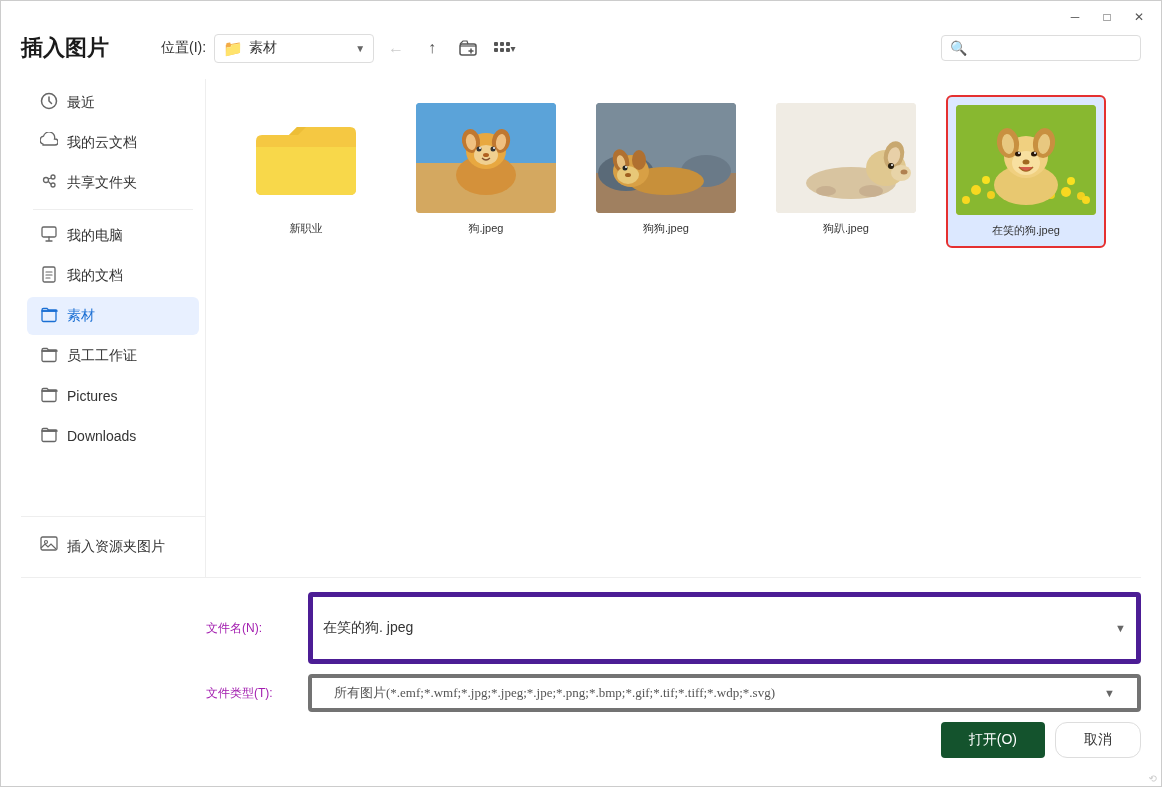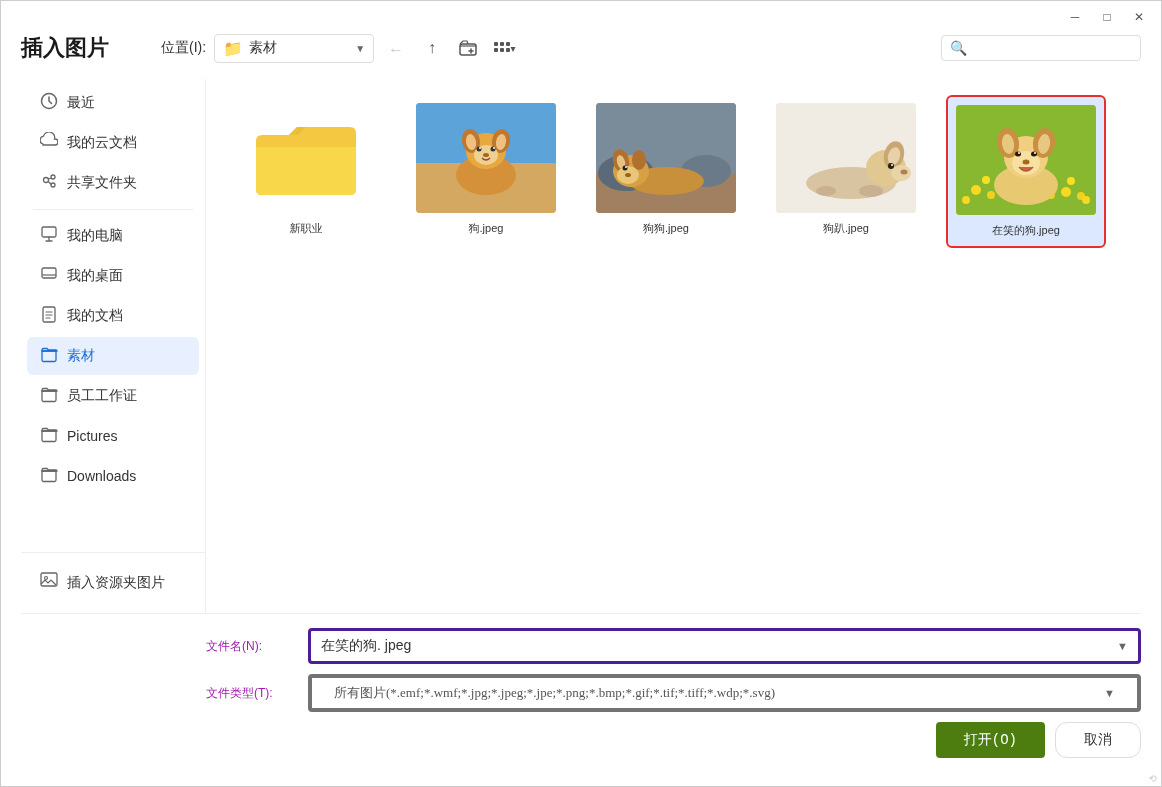"我的桌面" div.sidebar-item { html: <div> <span> <svg> <rect></rect> <path></path> </svg> </span> <span>我的桌面</span> </div> -> none }
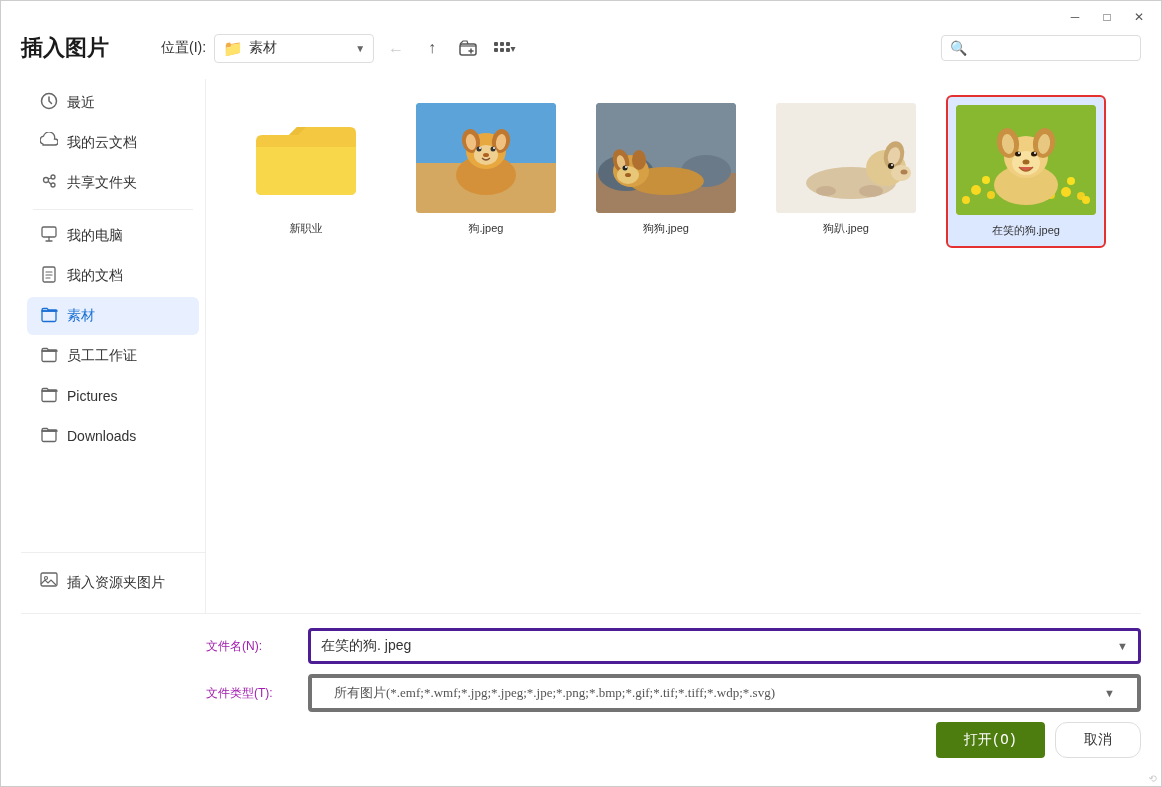"在笑的狗. jpeg" div.form-input { border: 3px solid #4c1d95 -> 5px solid #4c1d95; padding: 6px 10px -> 22px 10px }
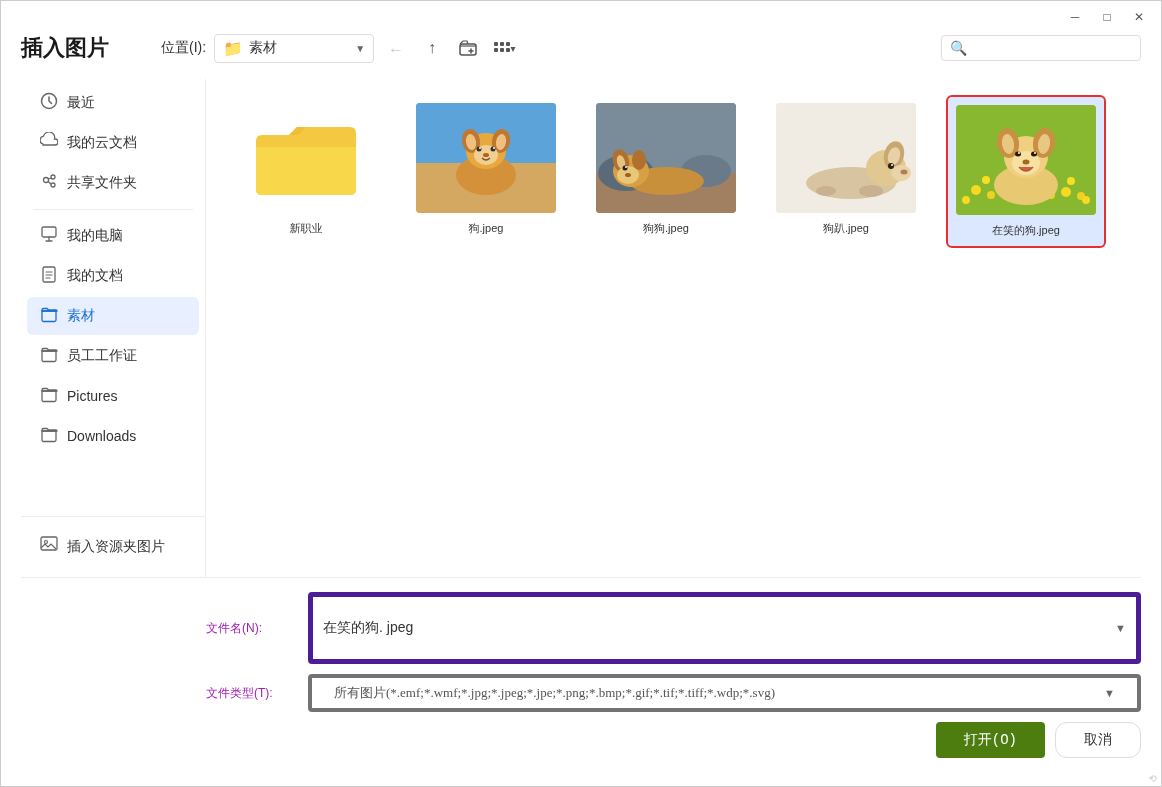"打开(O)" .btn-open { background: #4d7c0f -> #14532d; font-family: Liberation Mono, monospace -> Liberation Sans, sans-serif }
